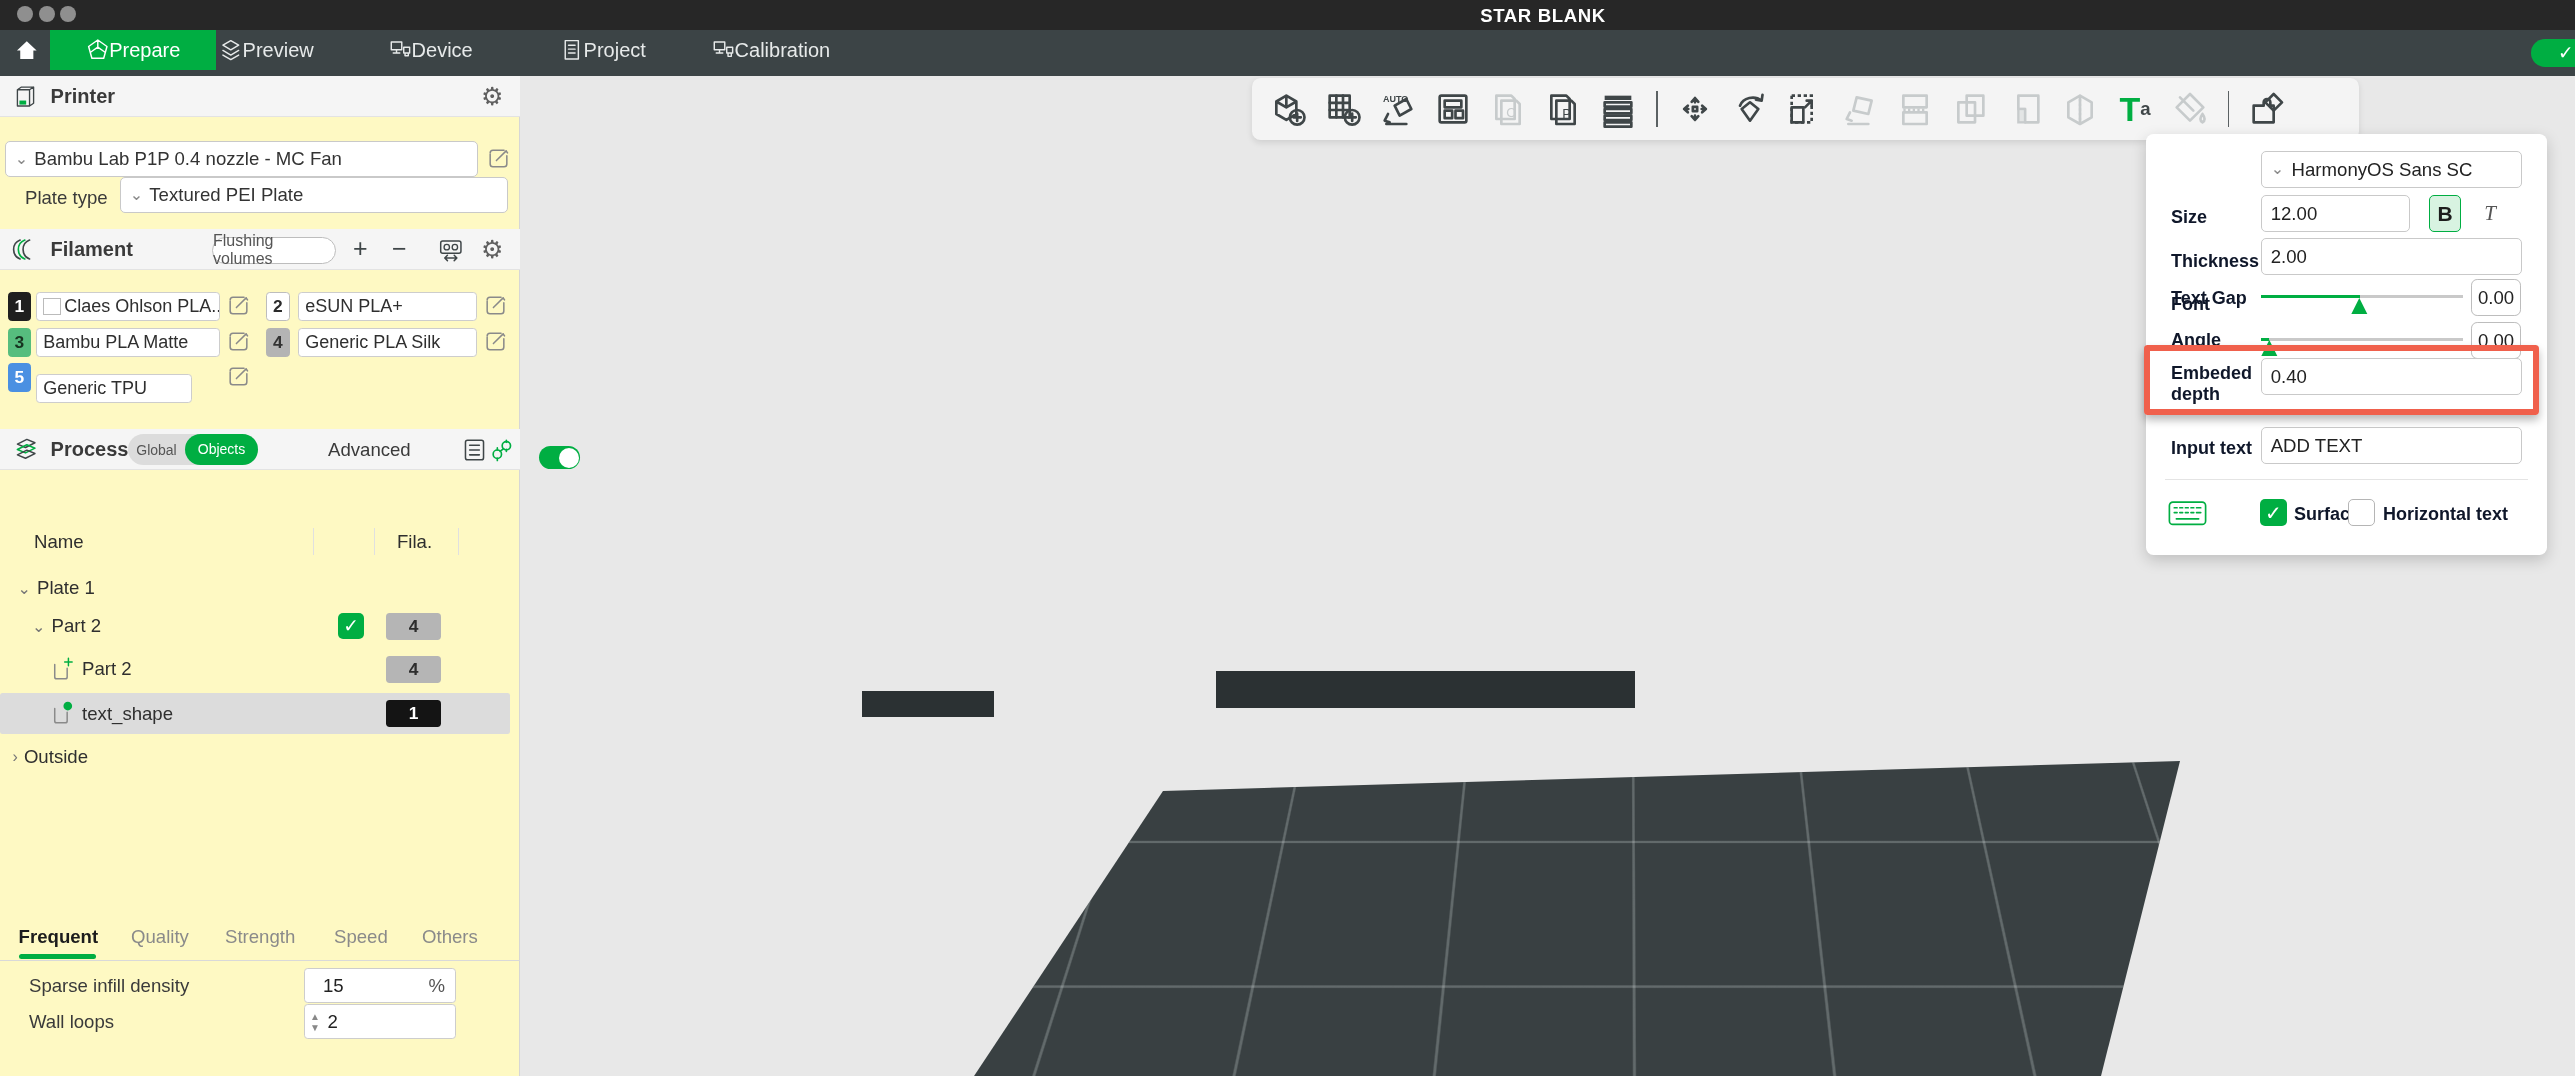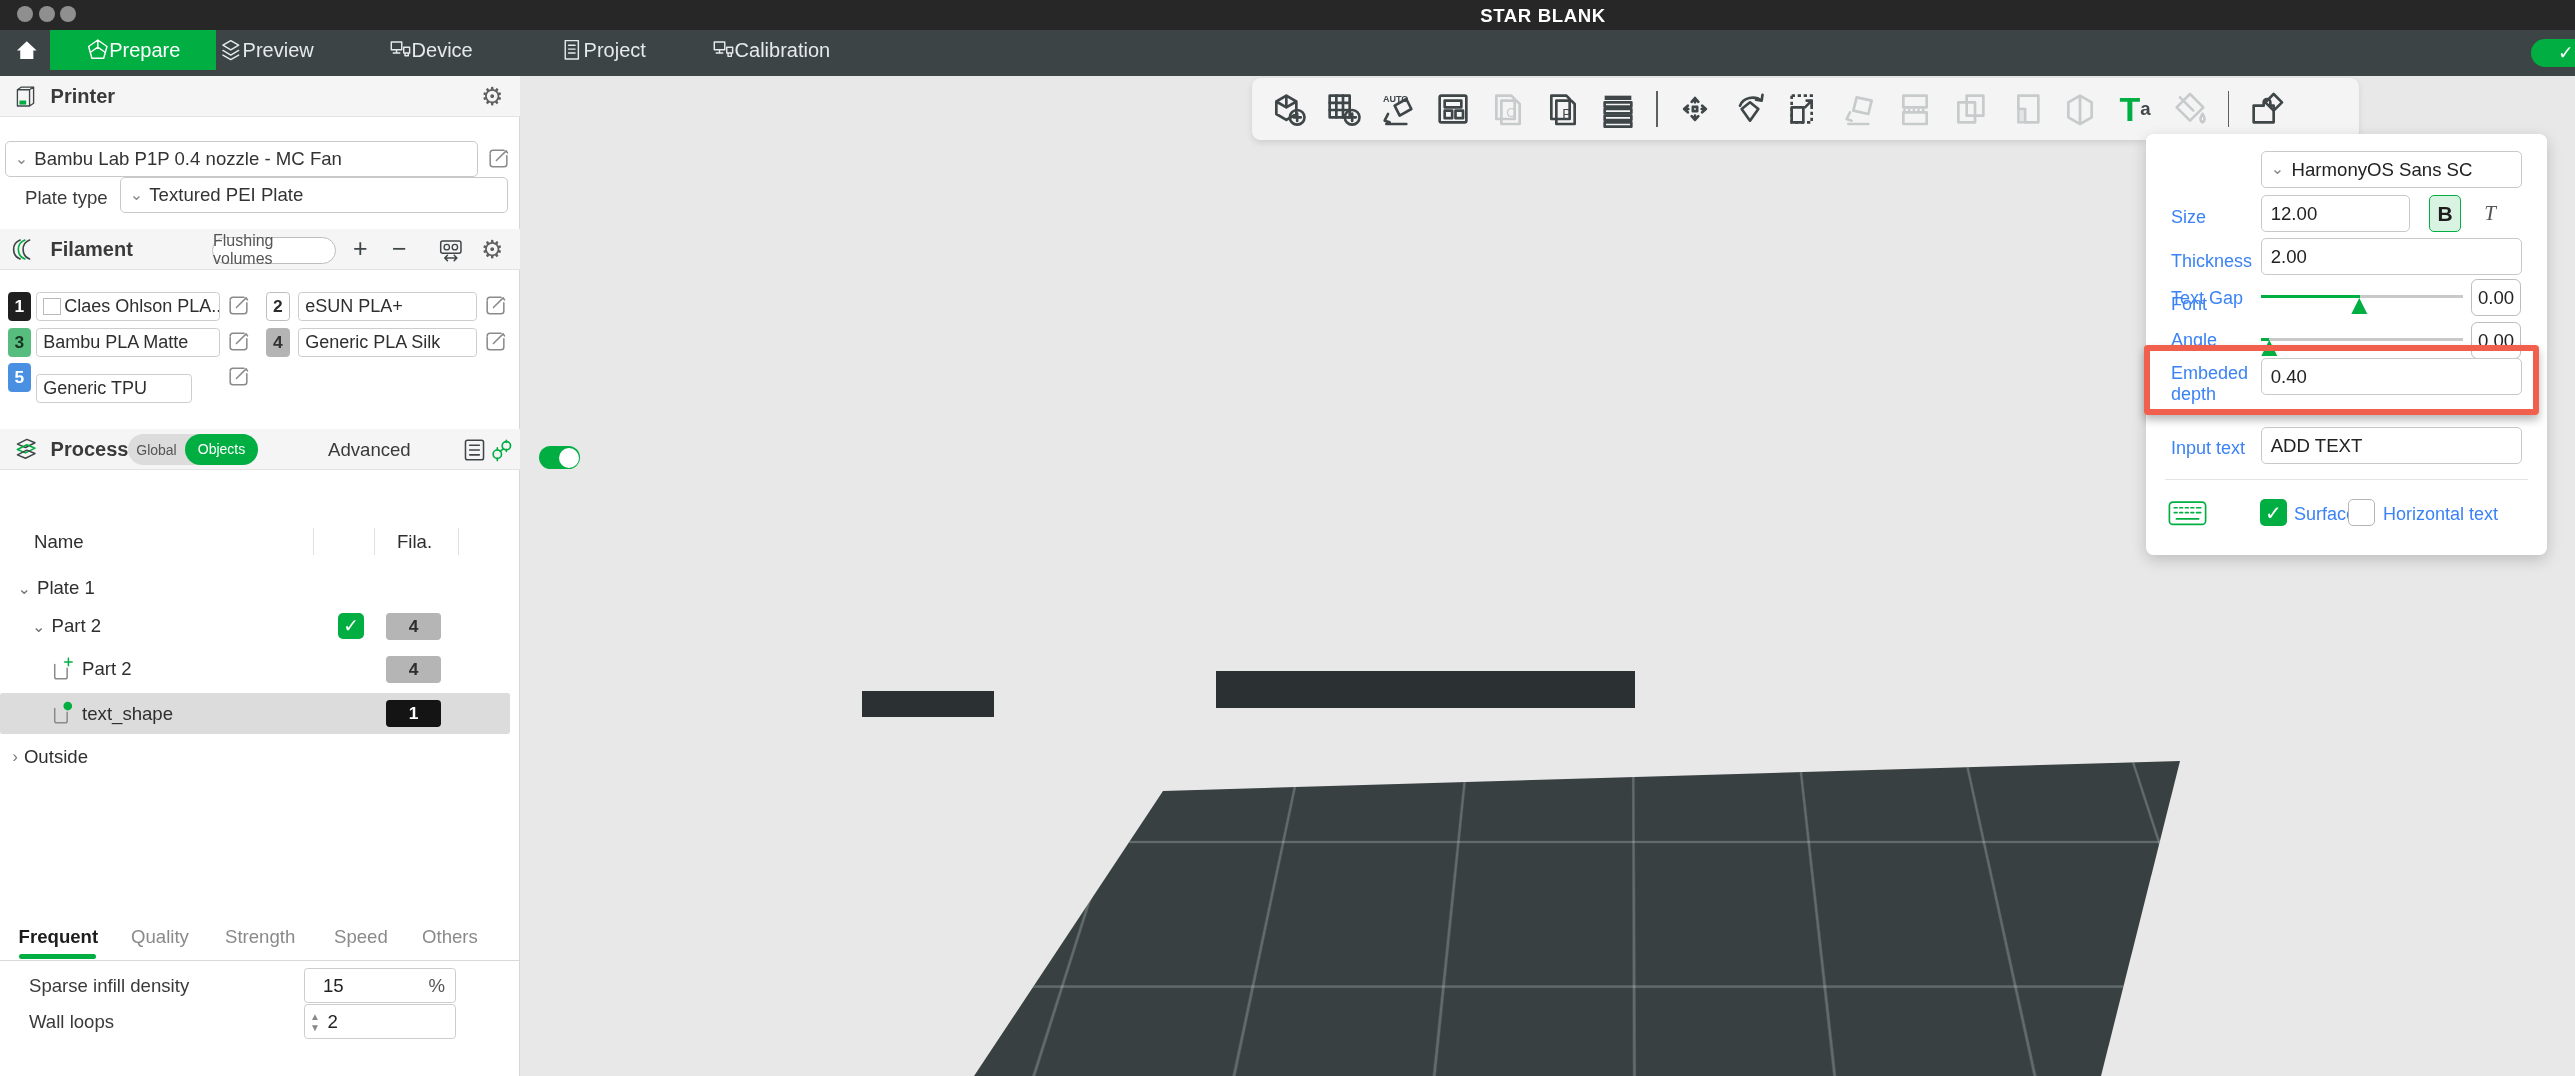"Printer" #leftpanel { background: #ffffff -> #fef9c3 }
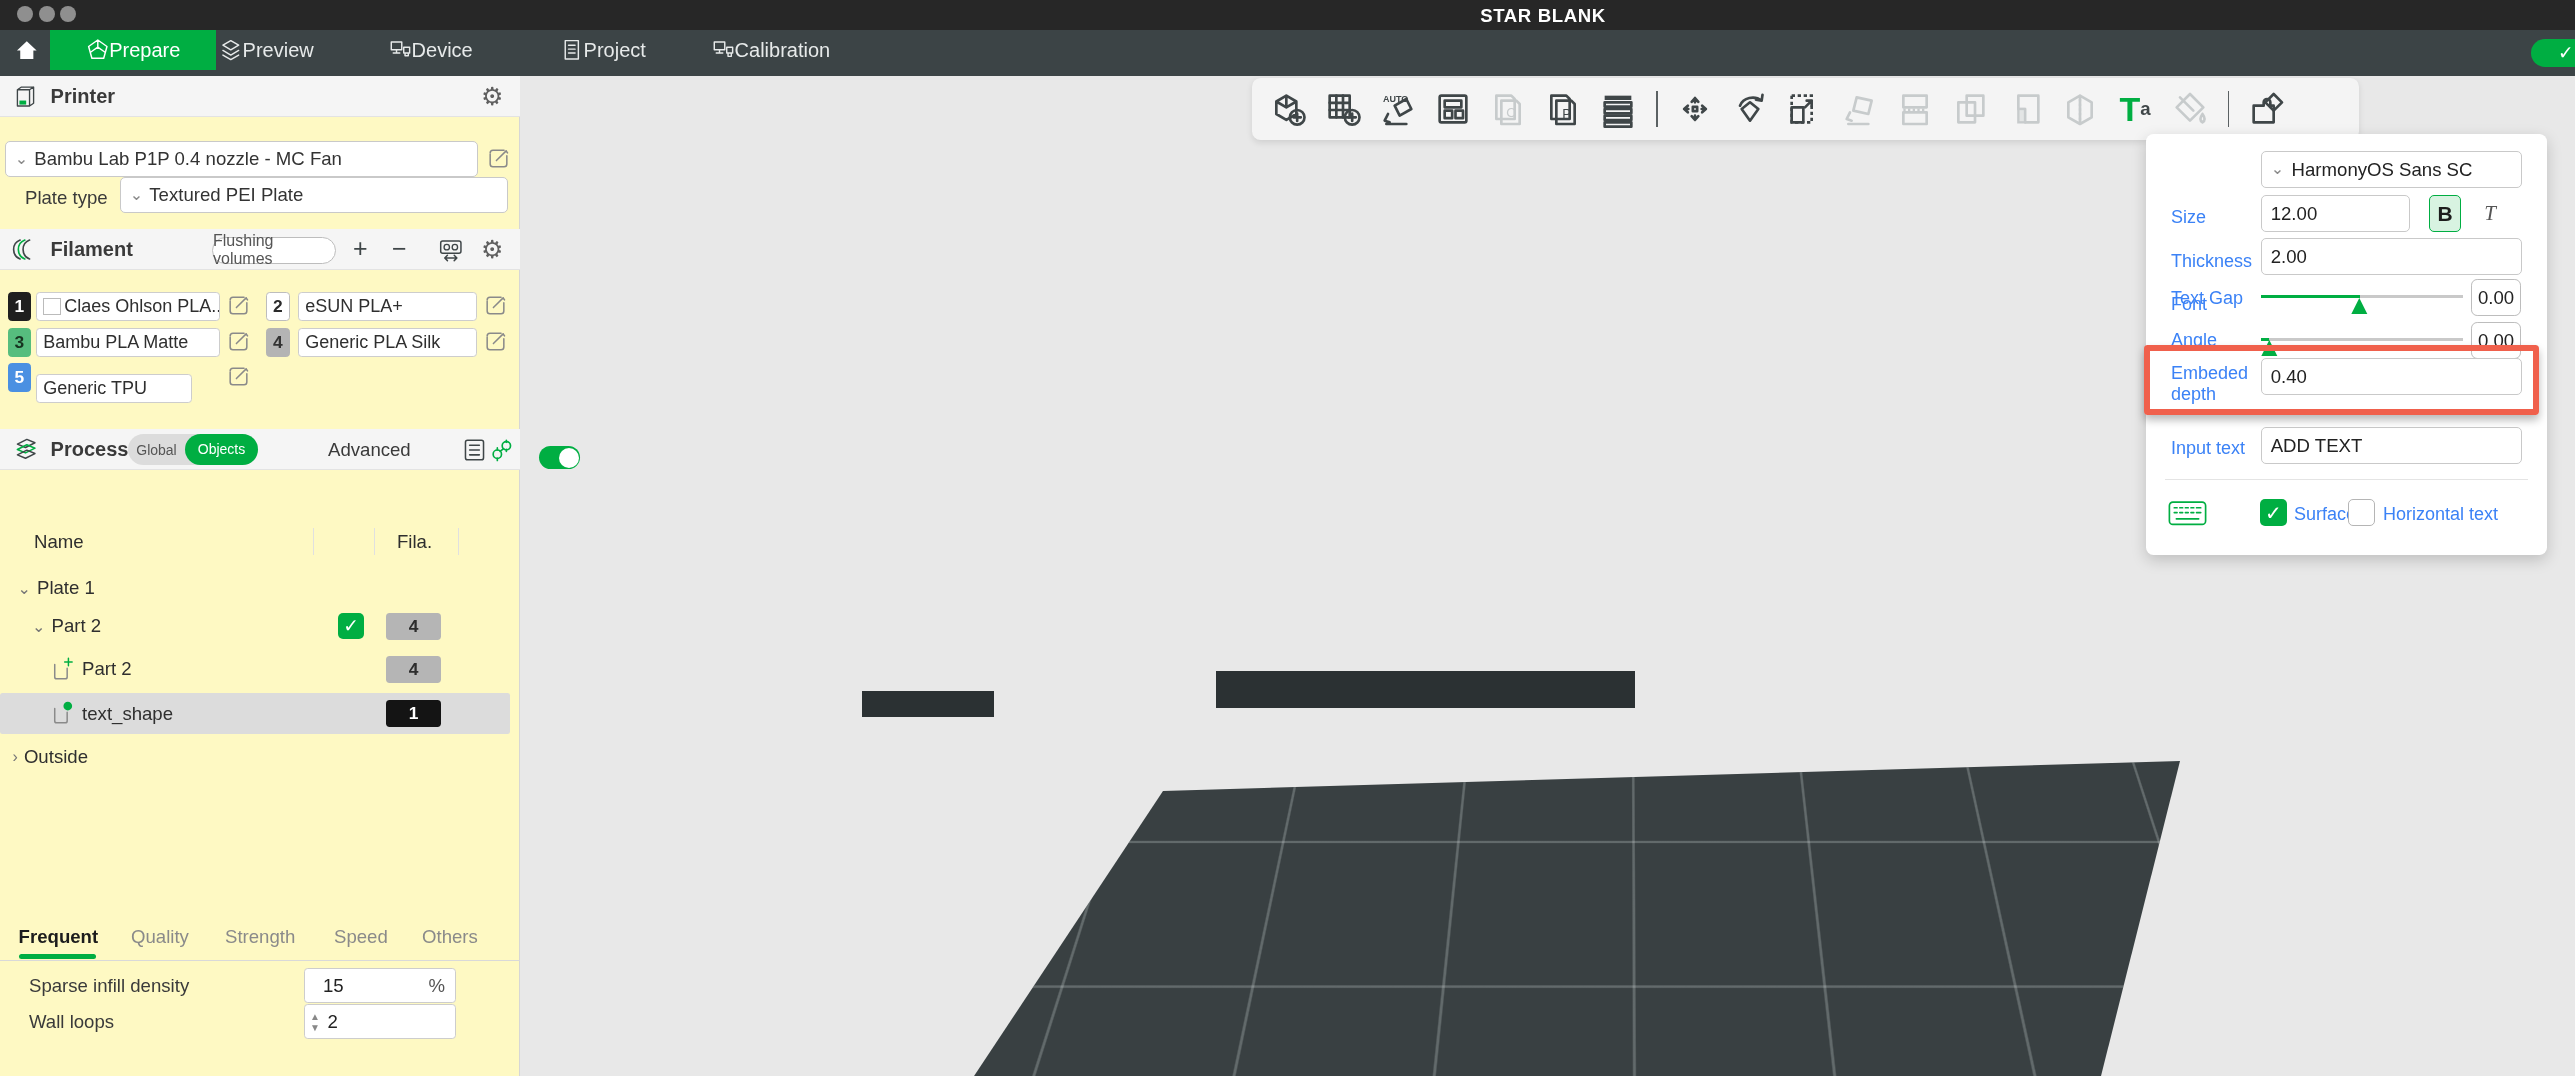"Size" .tp-label { color: #3b82f6 -> #0f172a; font-weight: none -> bold }
